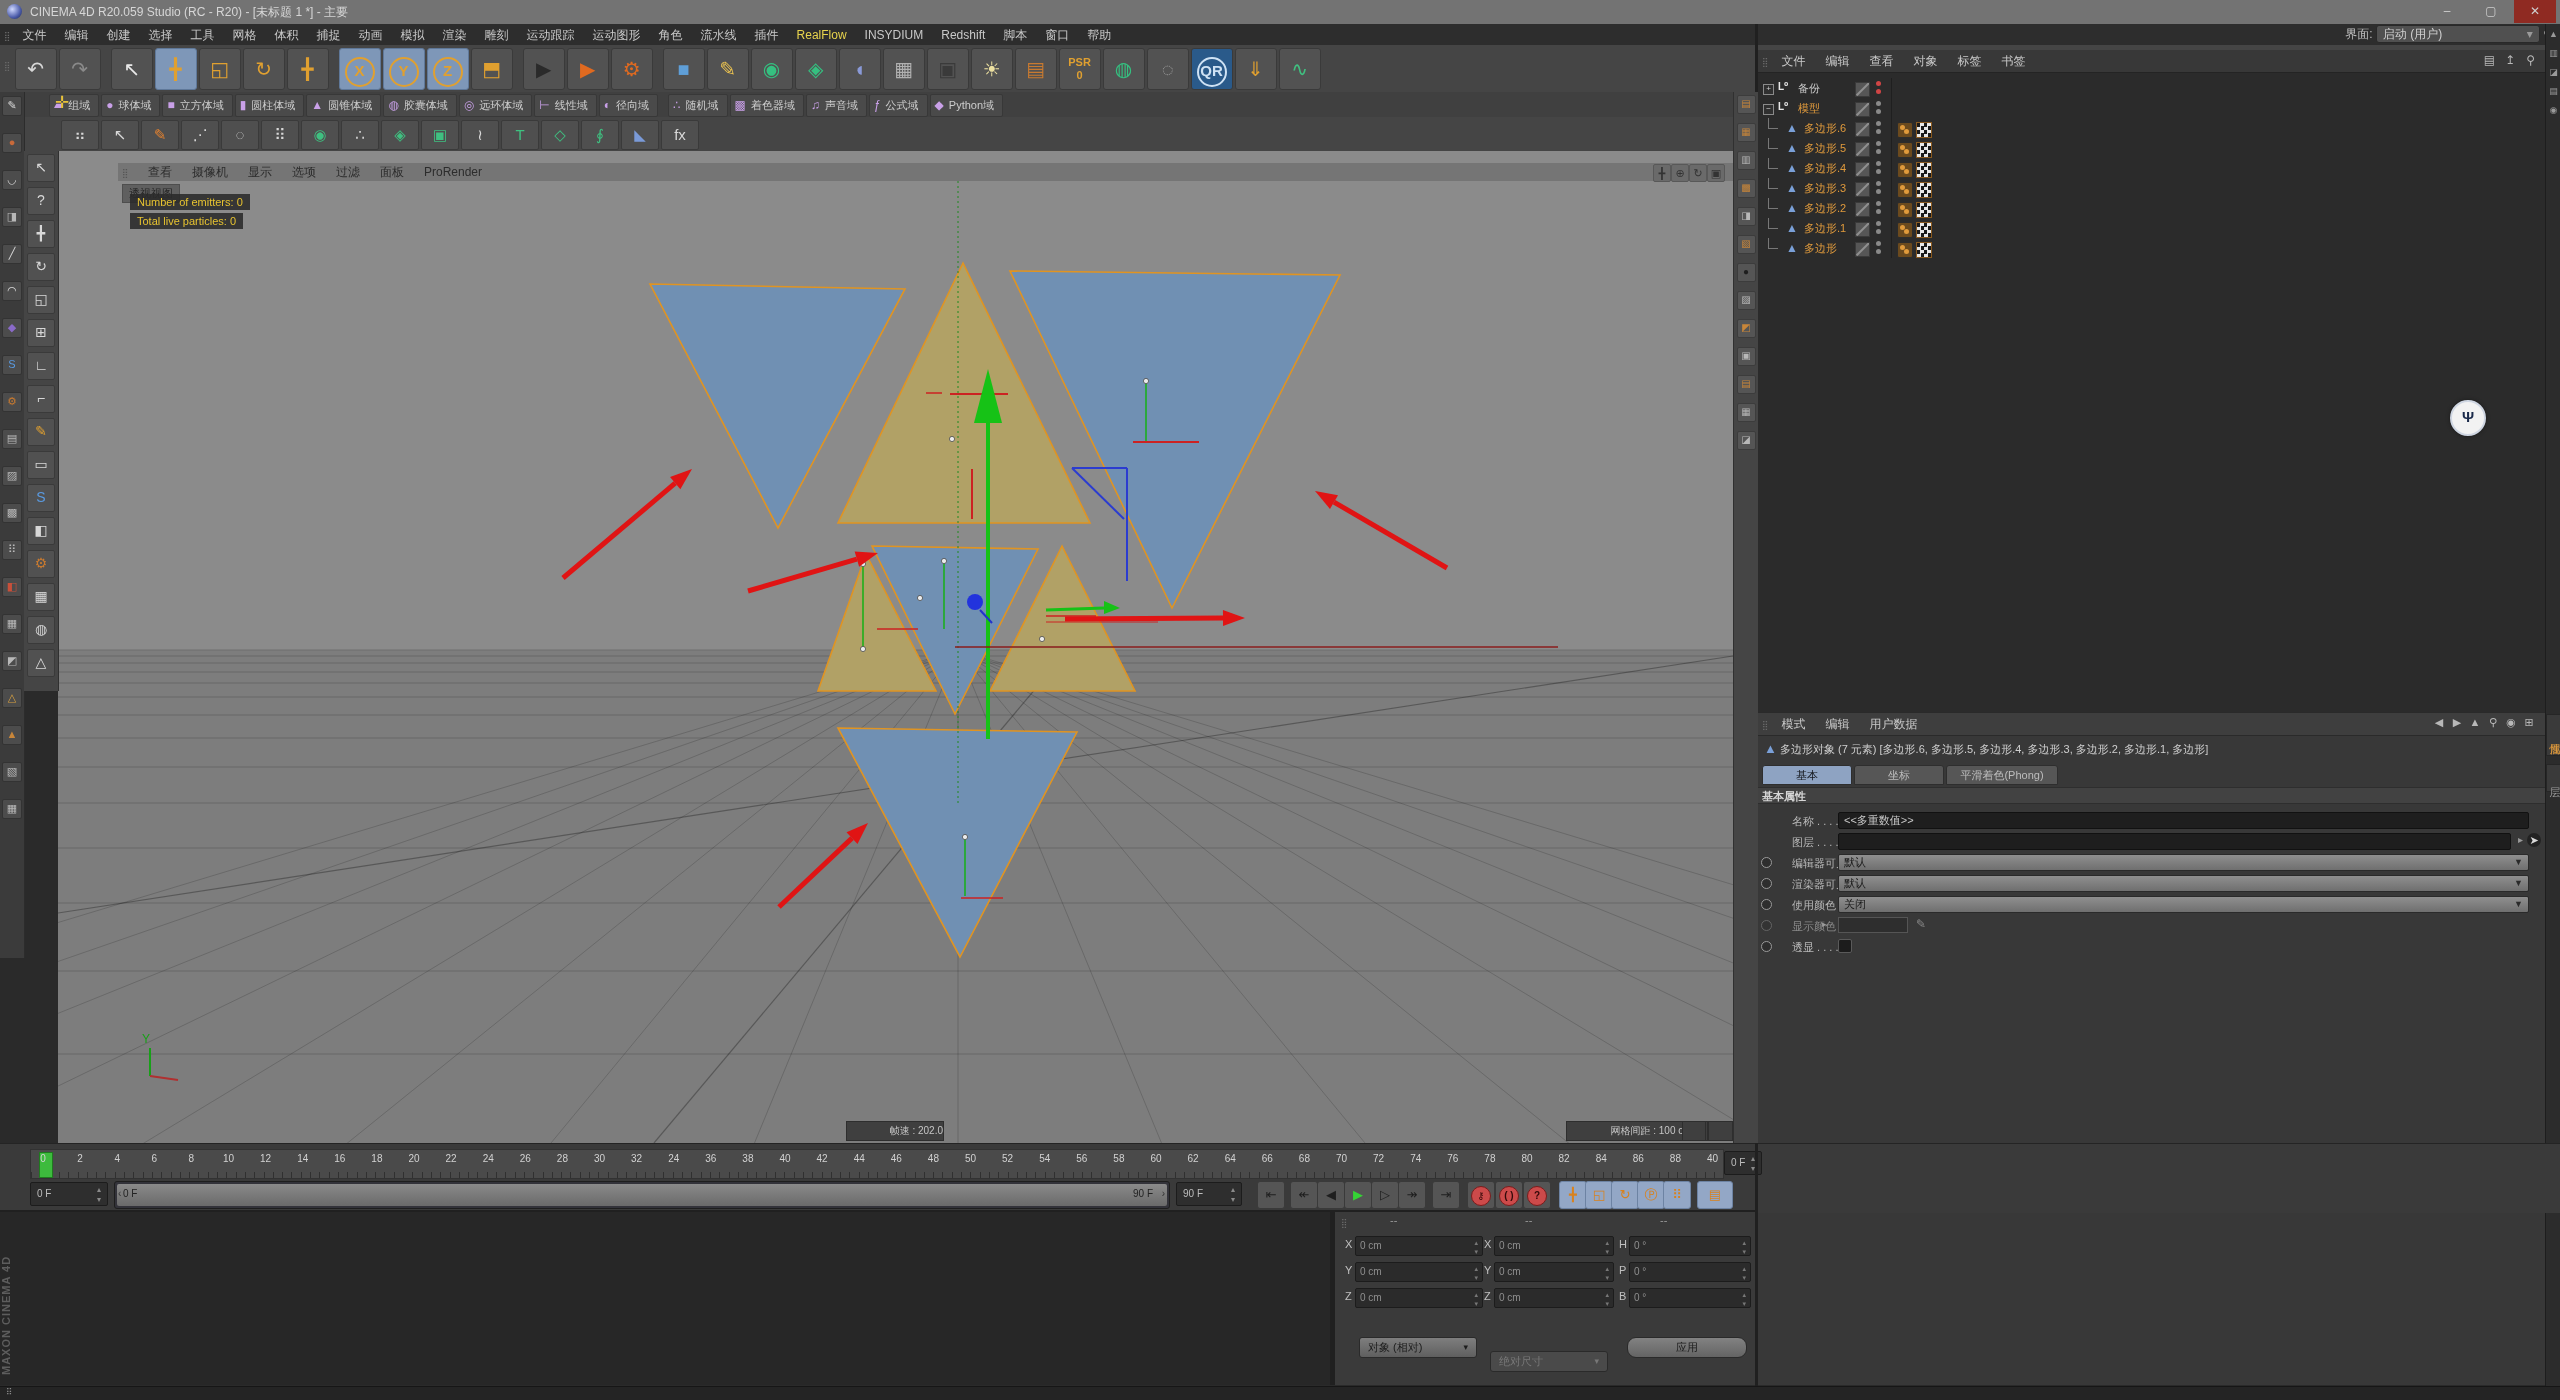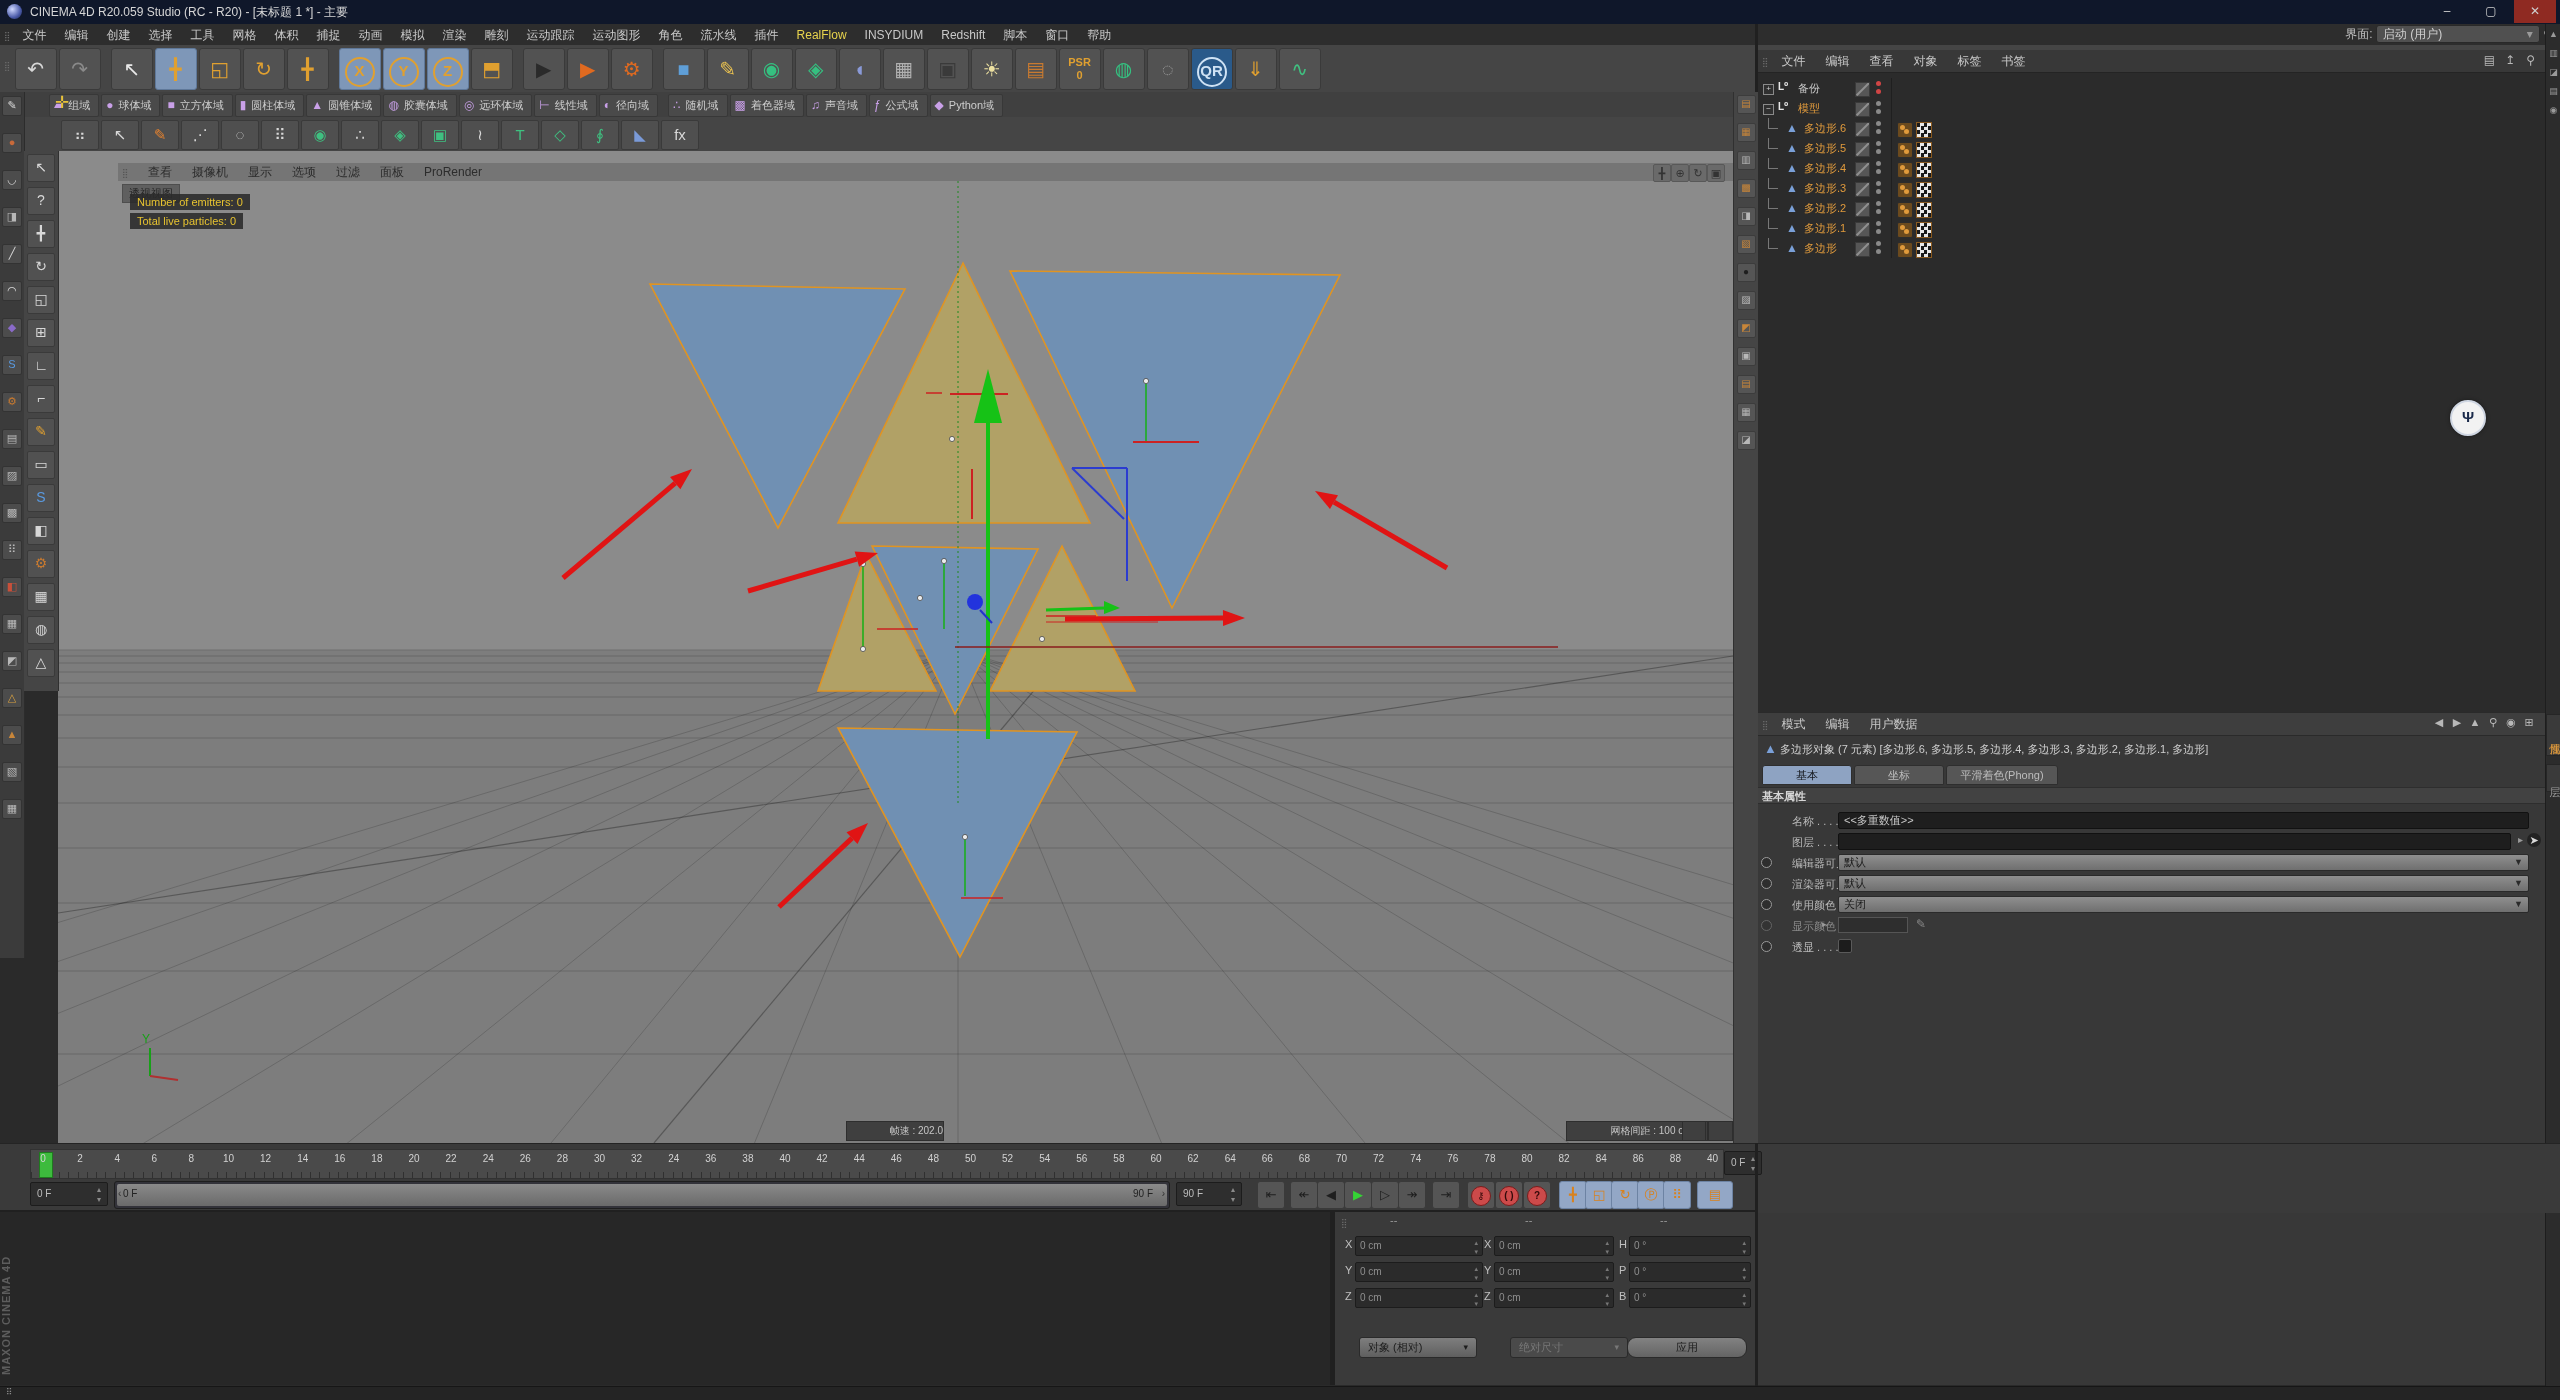"CINEMA 4D R20.059 Studio (RC" #titlebar { background: #0f172a -> #737373 }
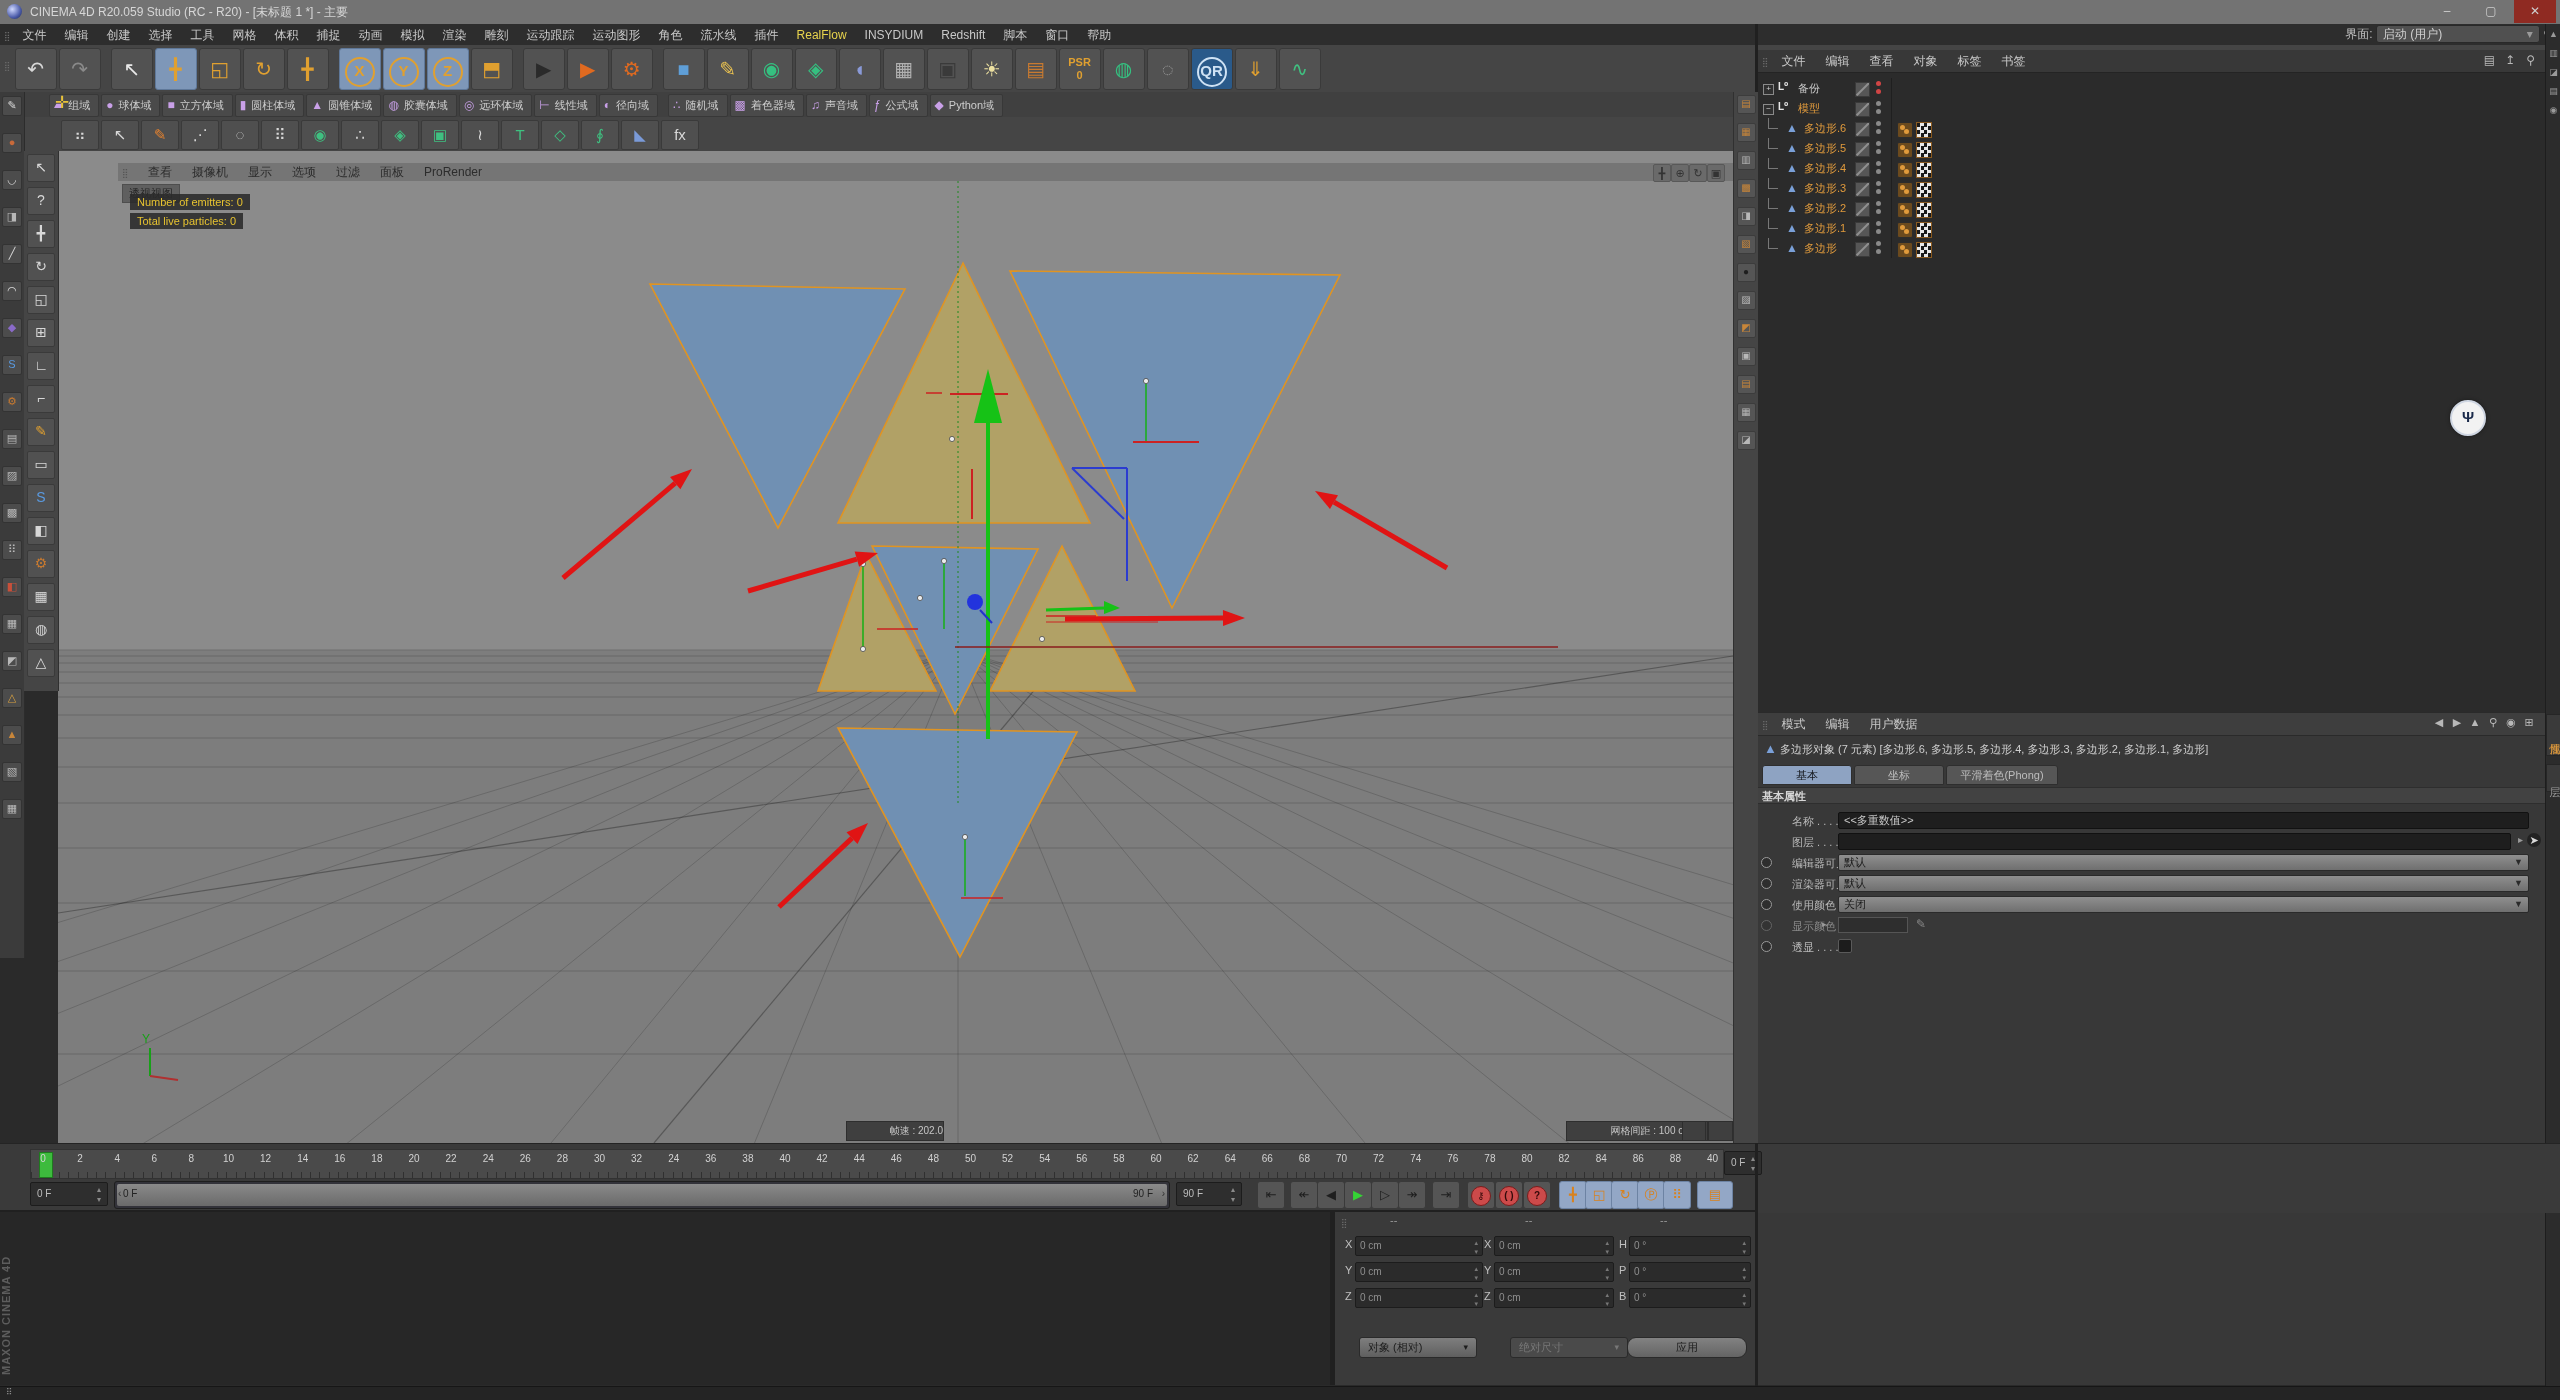"绝对尺寸" div.cdd { margin-left: 20px -> none; top: 125px -> 139px }
